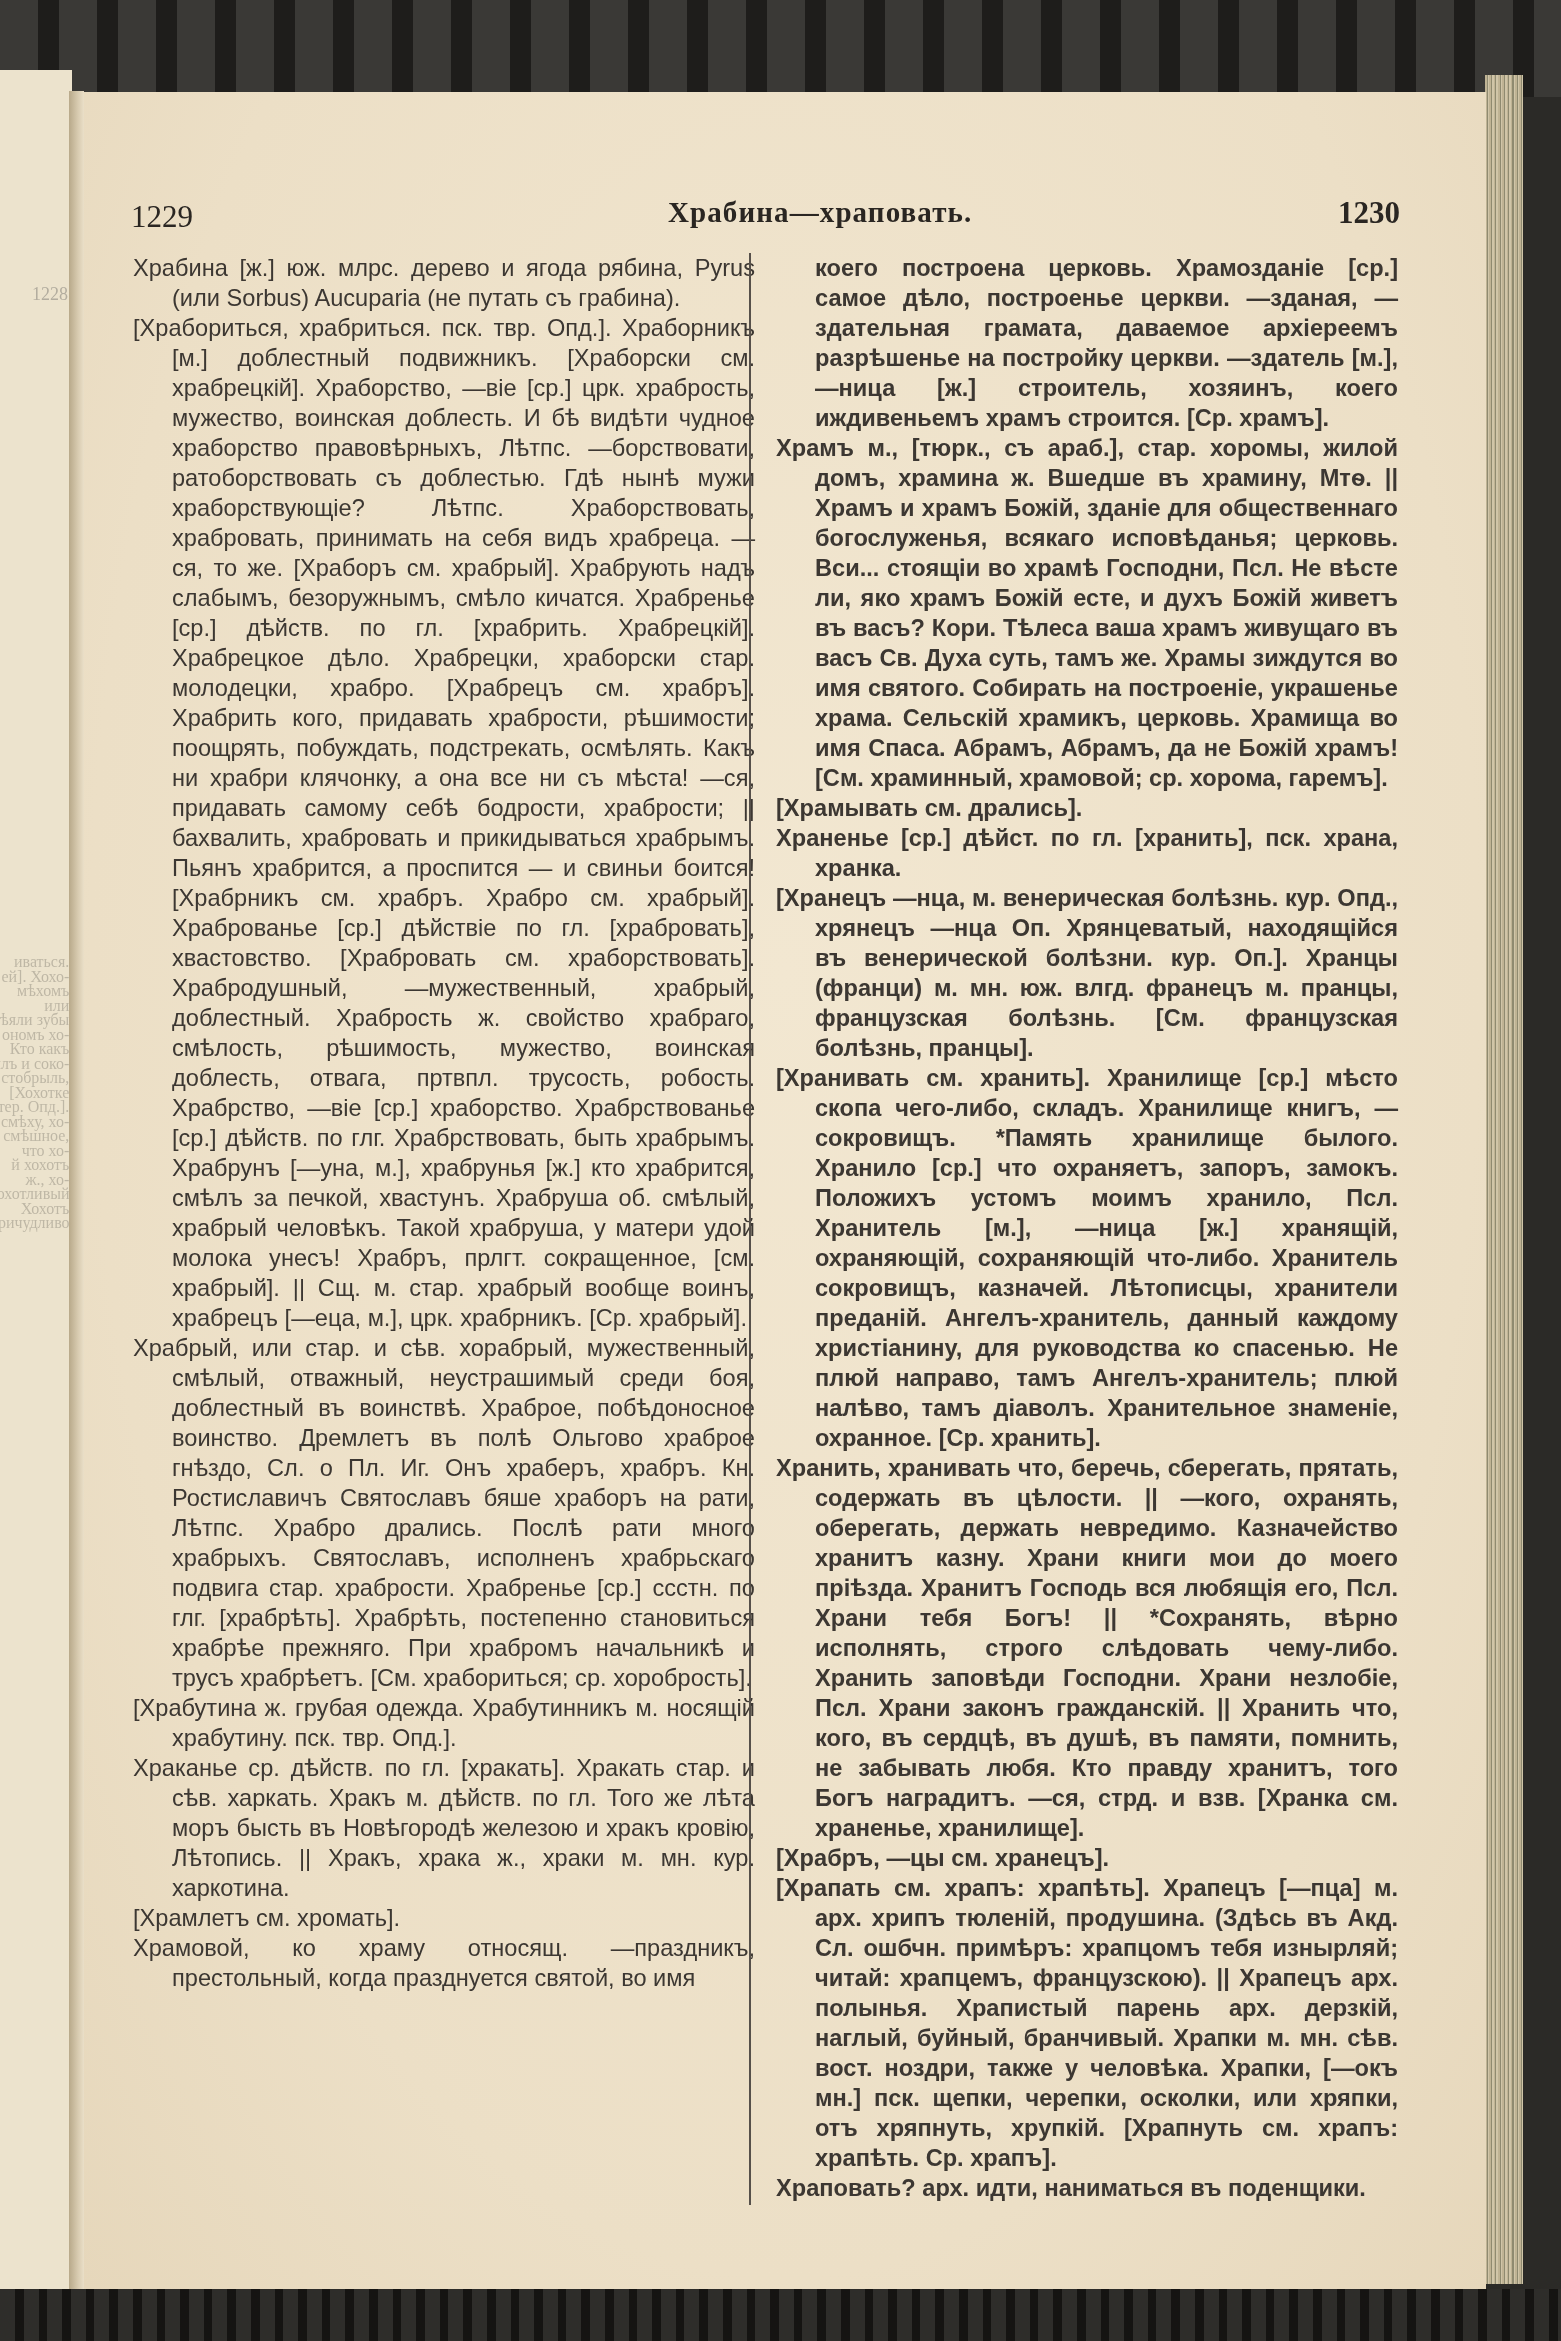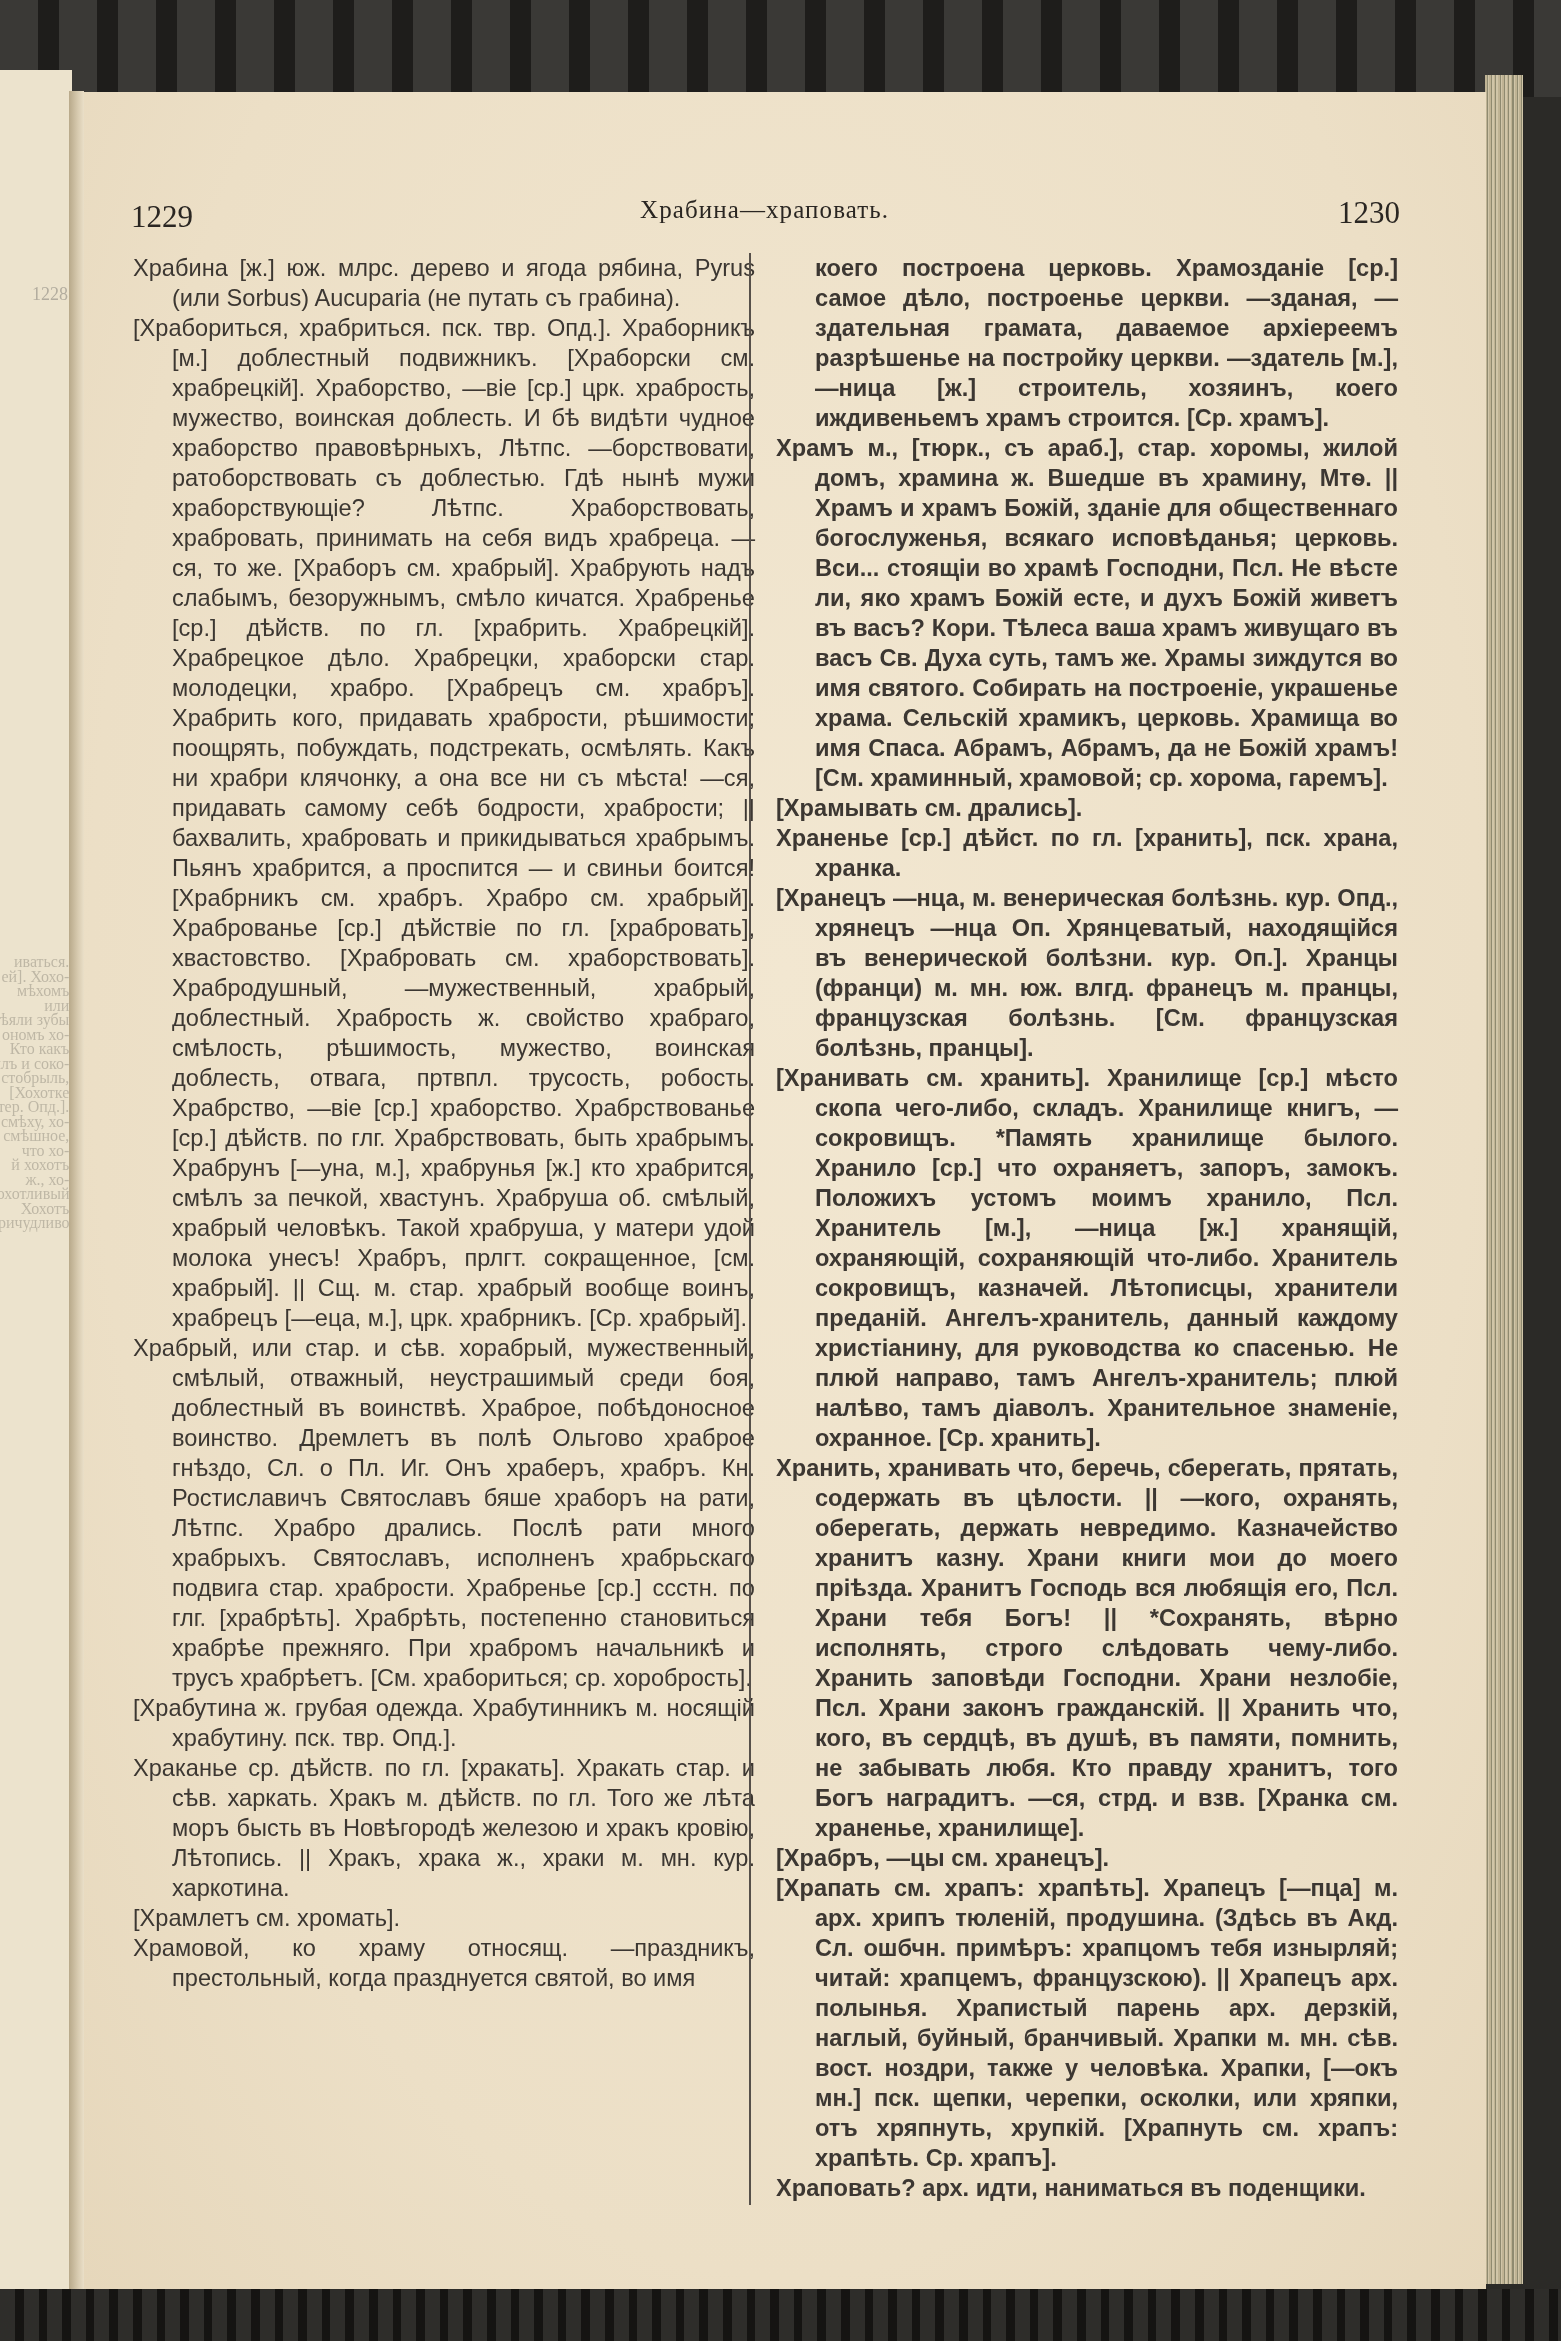"Храбина—храповать." .running-head { font-size: 25px -> 29px; font-weight: none -> bold; left: 556px -> 584px }
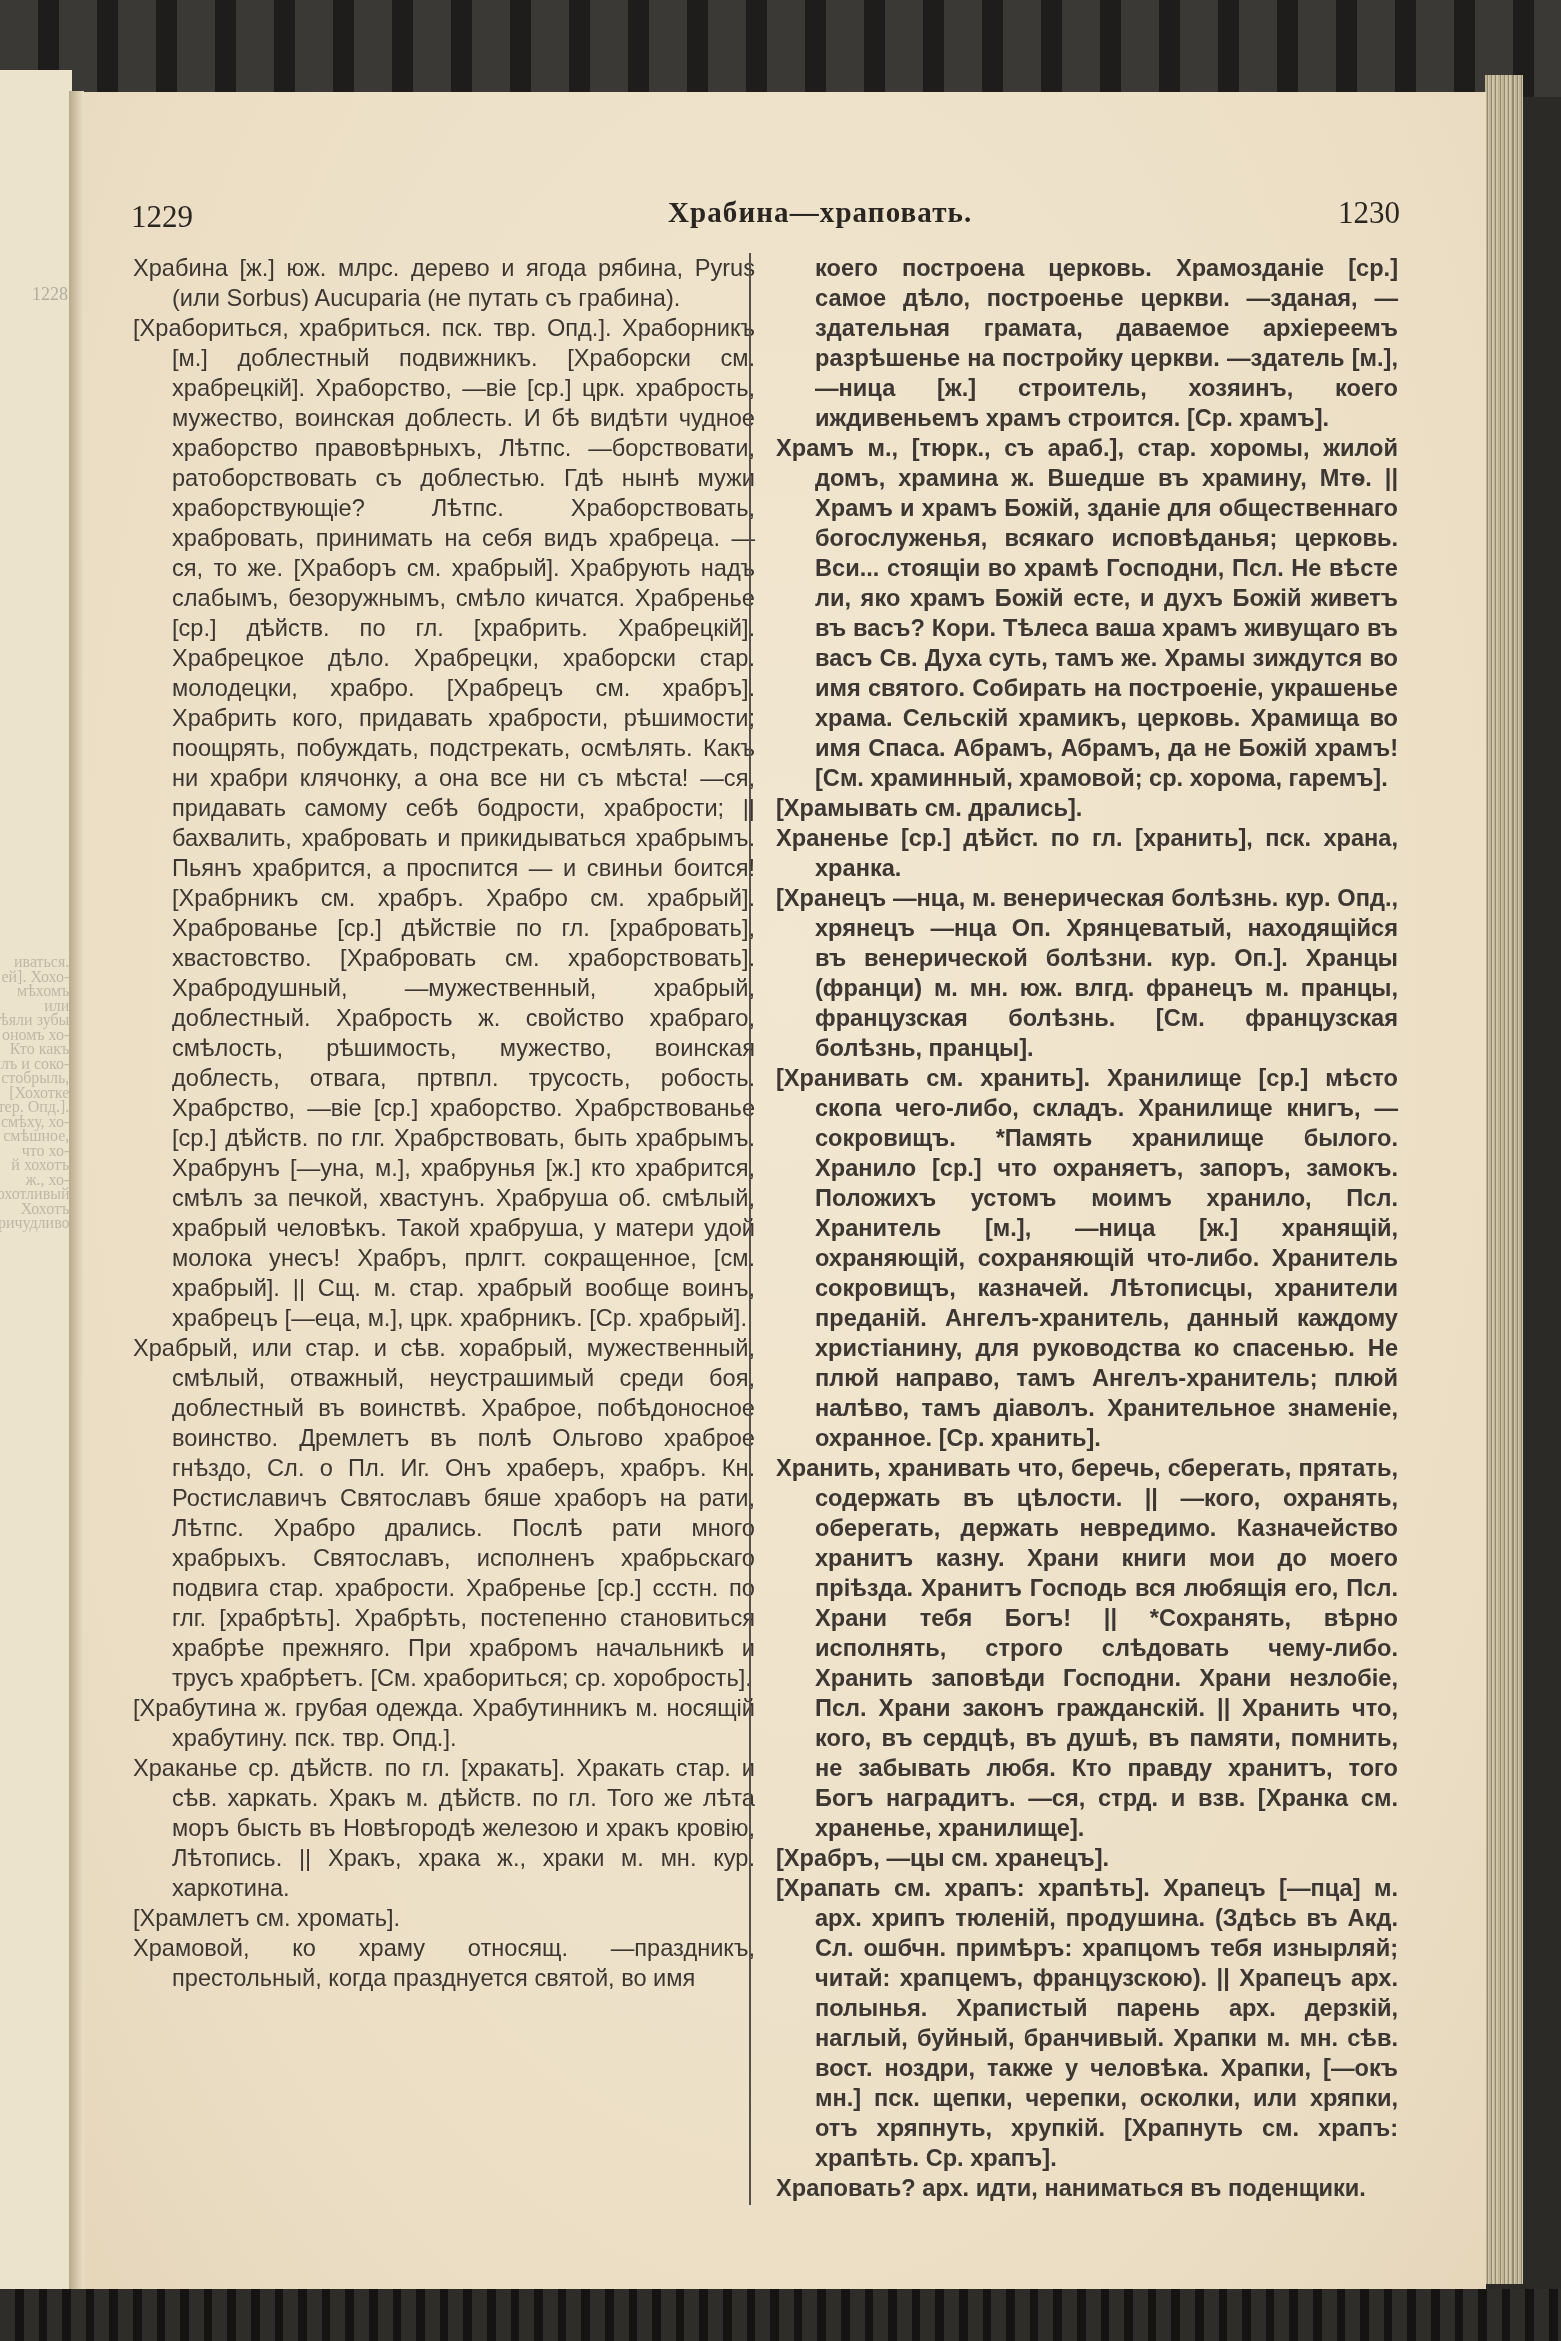"1230" .pnum-right { font-weight: none -> bold }
